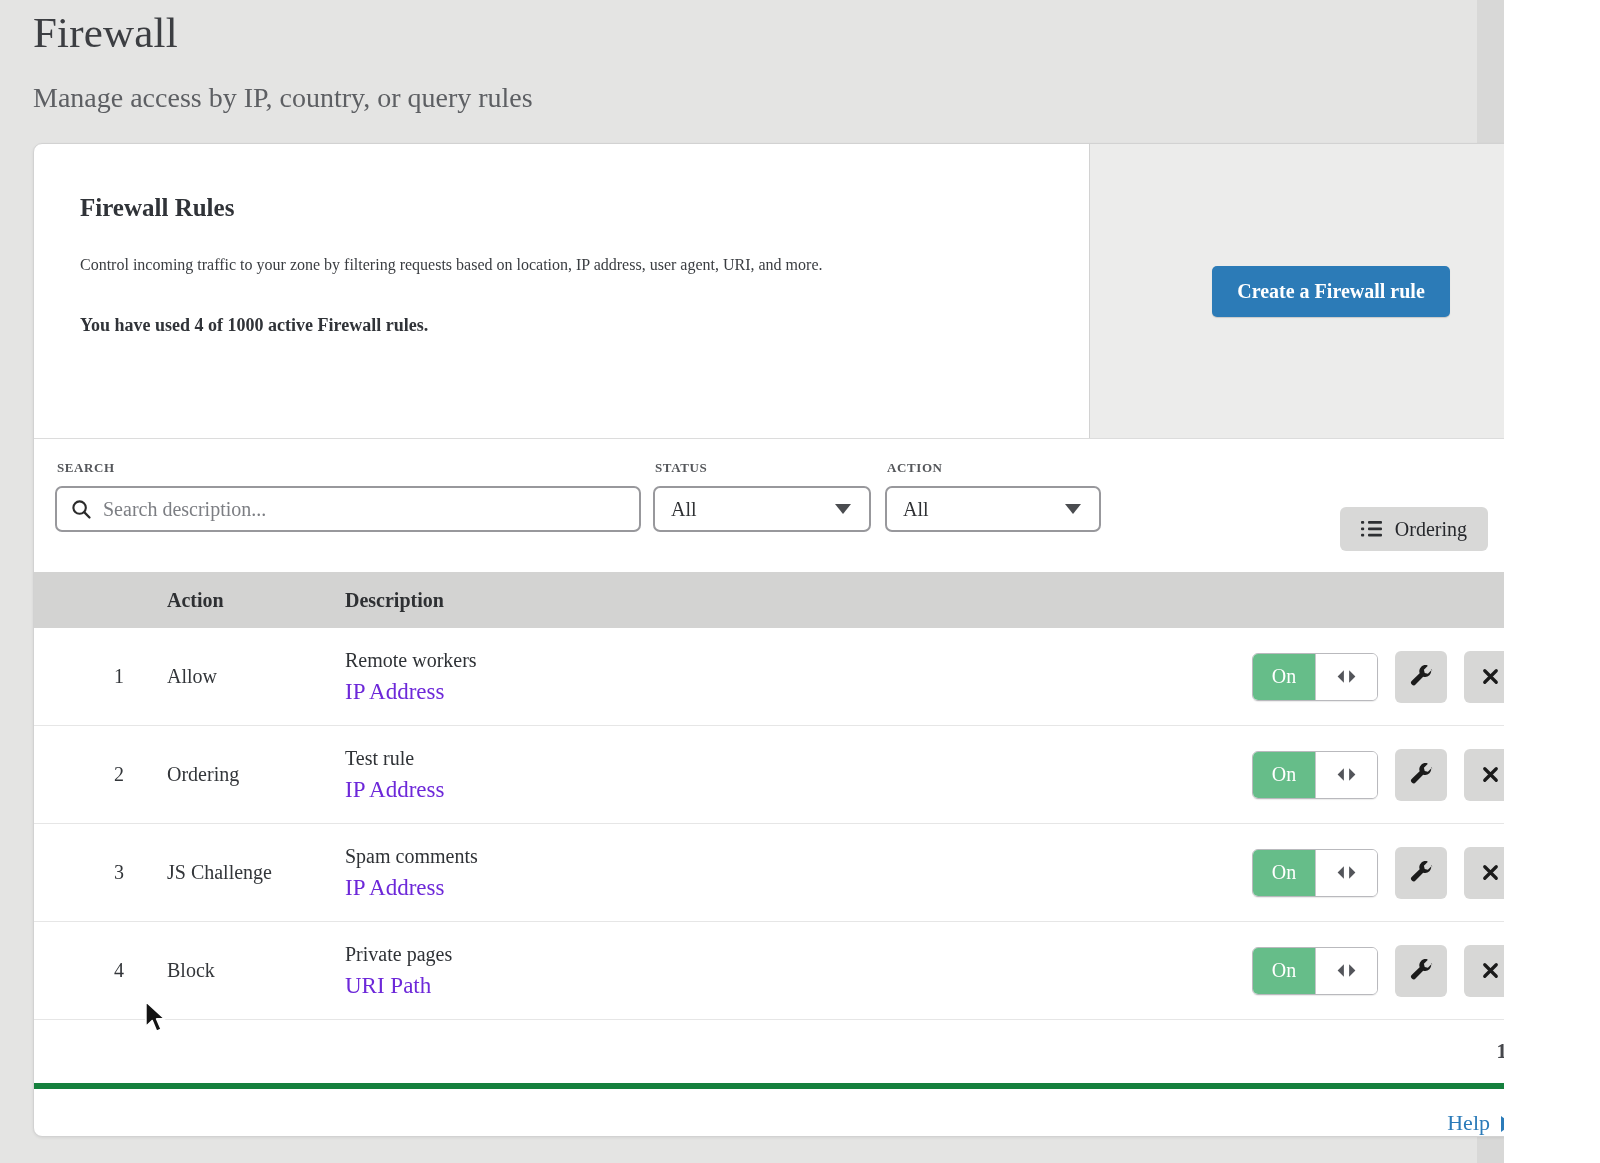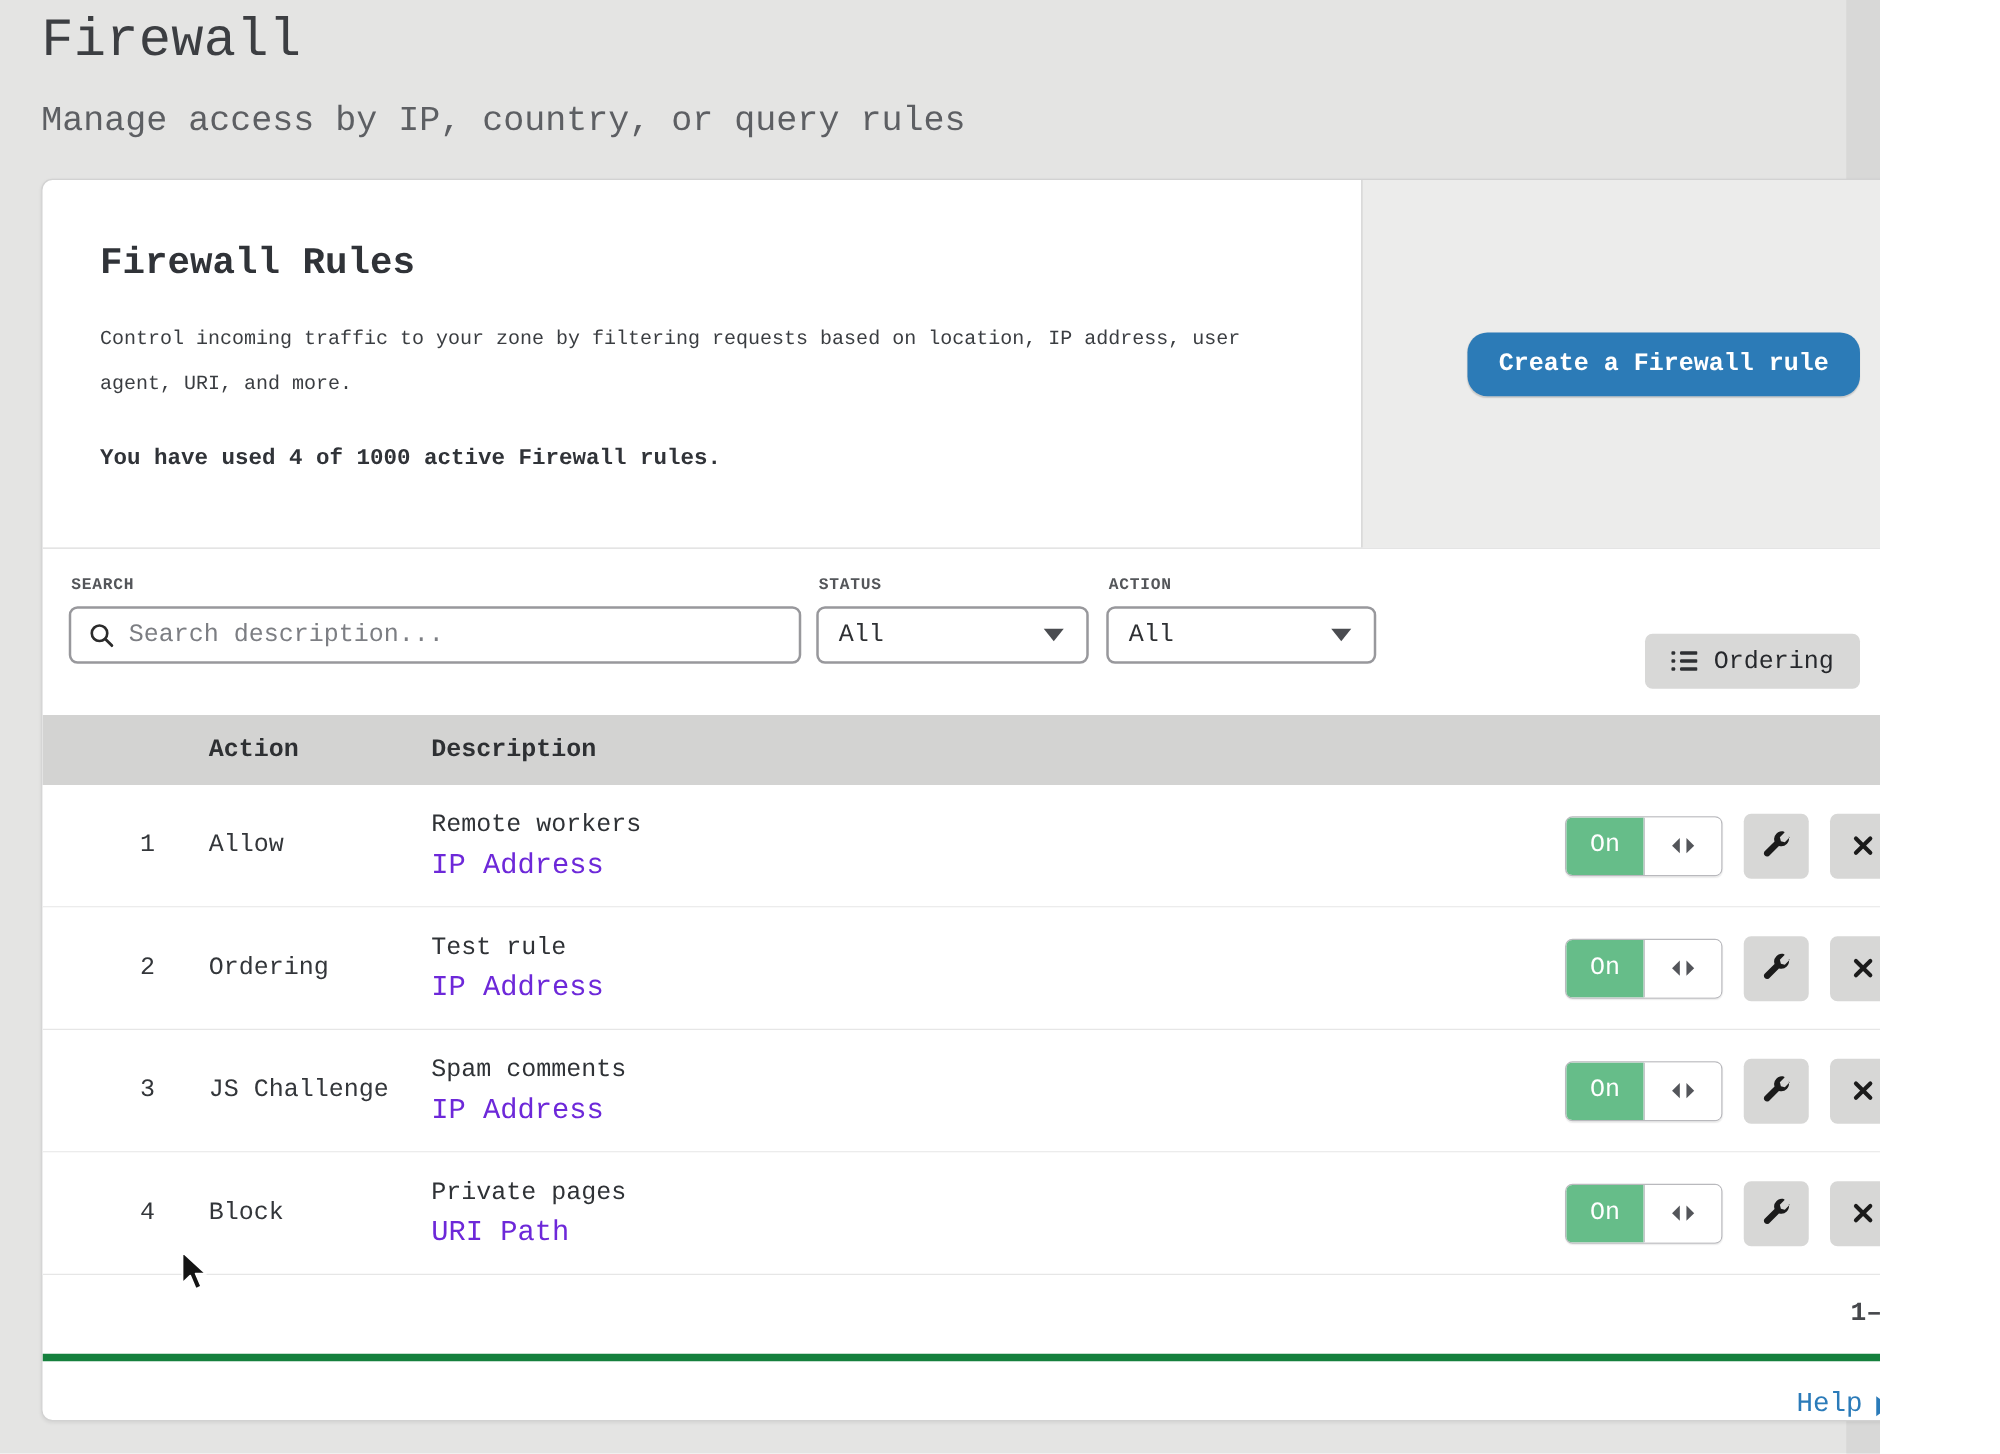"Firewall" .stage { font-family: Liberation Mono, monospace -> Liberation Serif, serif }
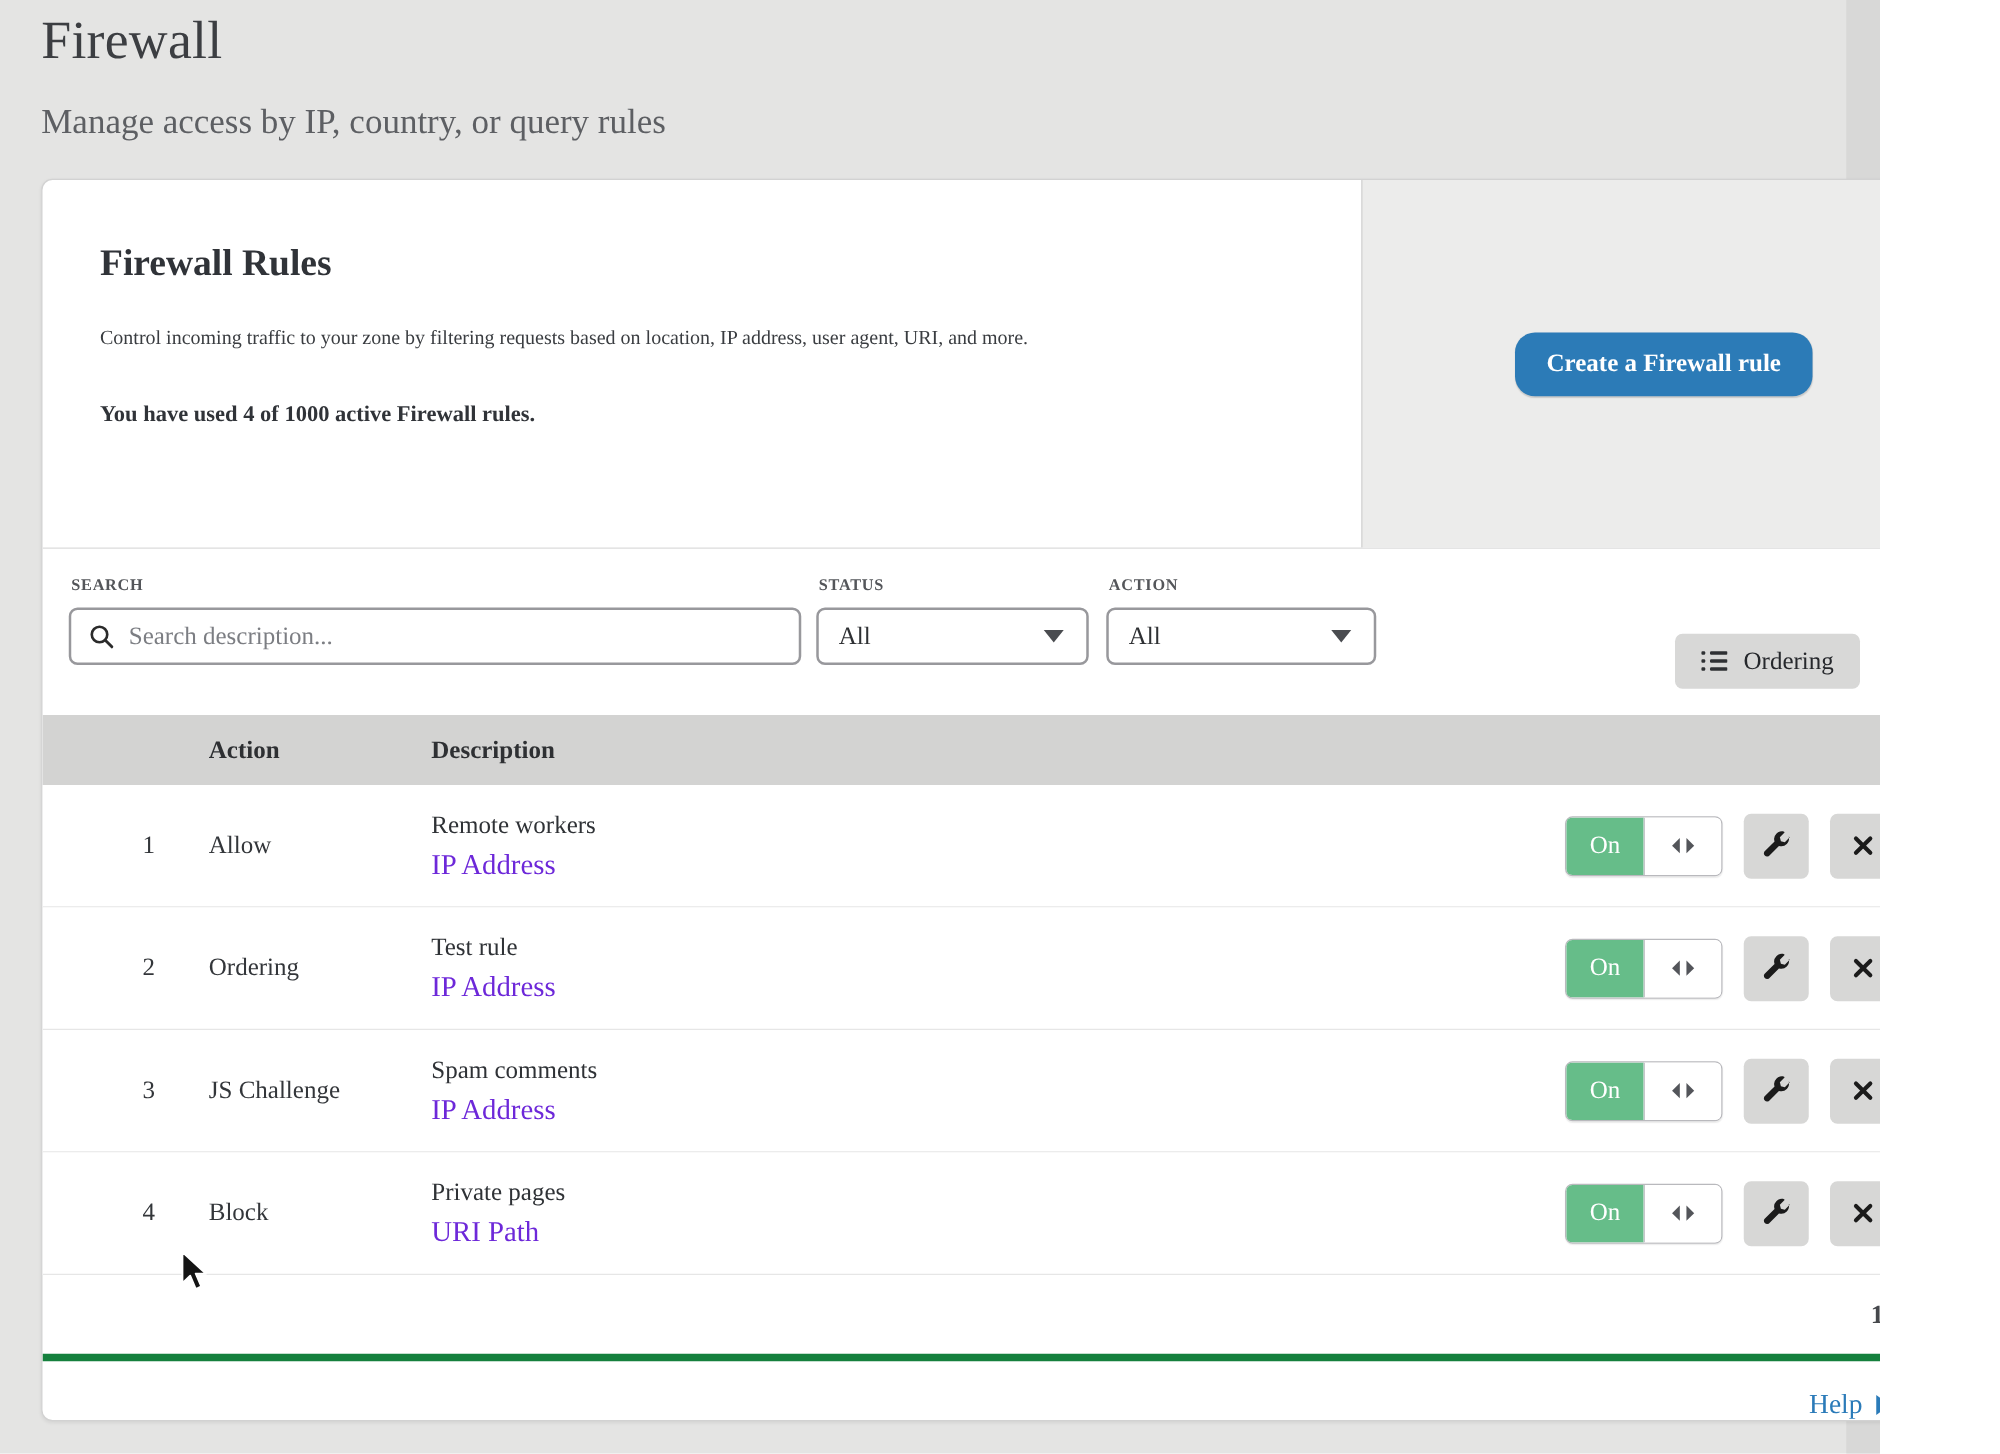"Firewall Rules" .card-heading { font-size: 30px -> 25px }
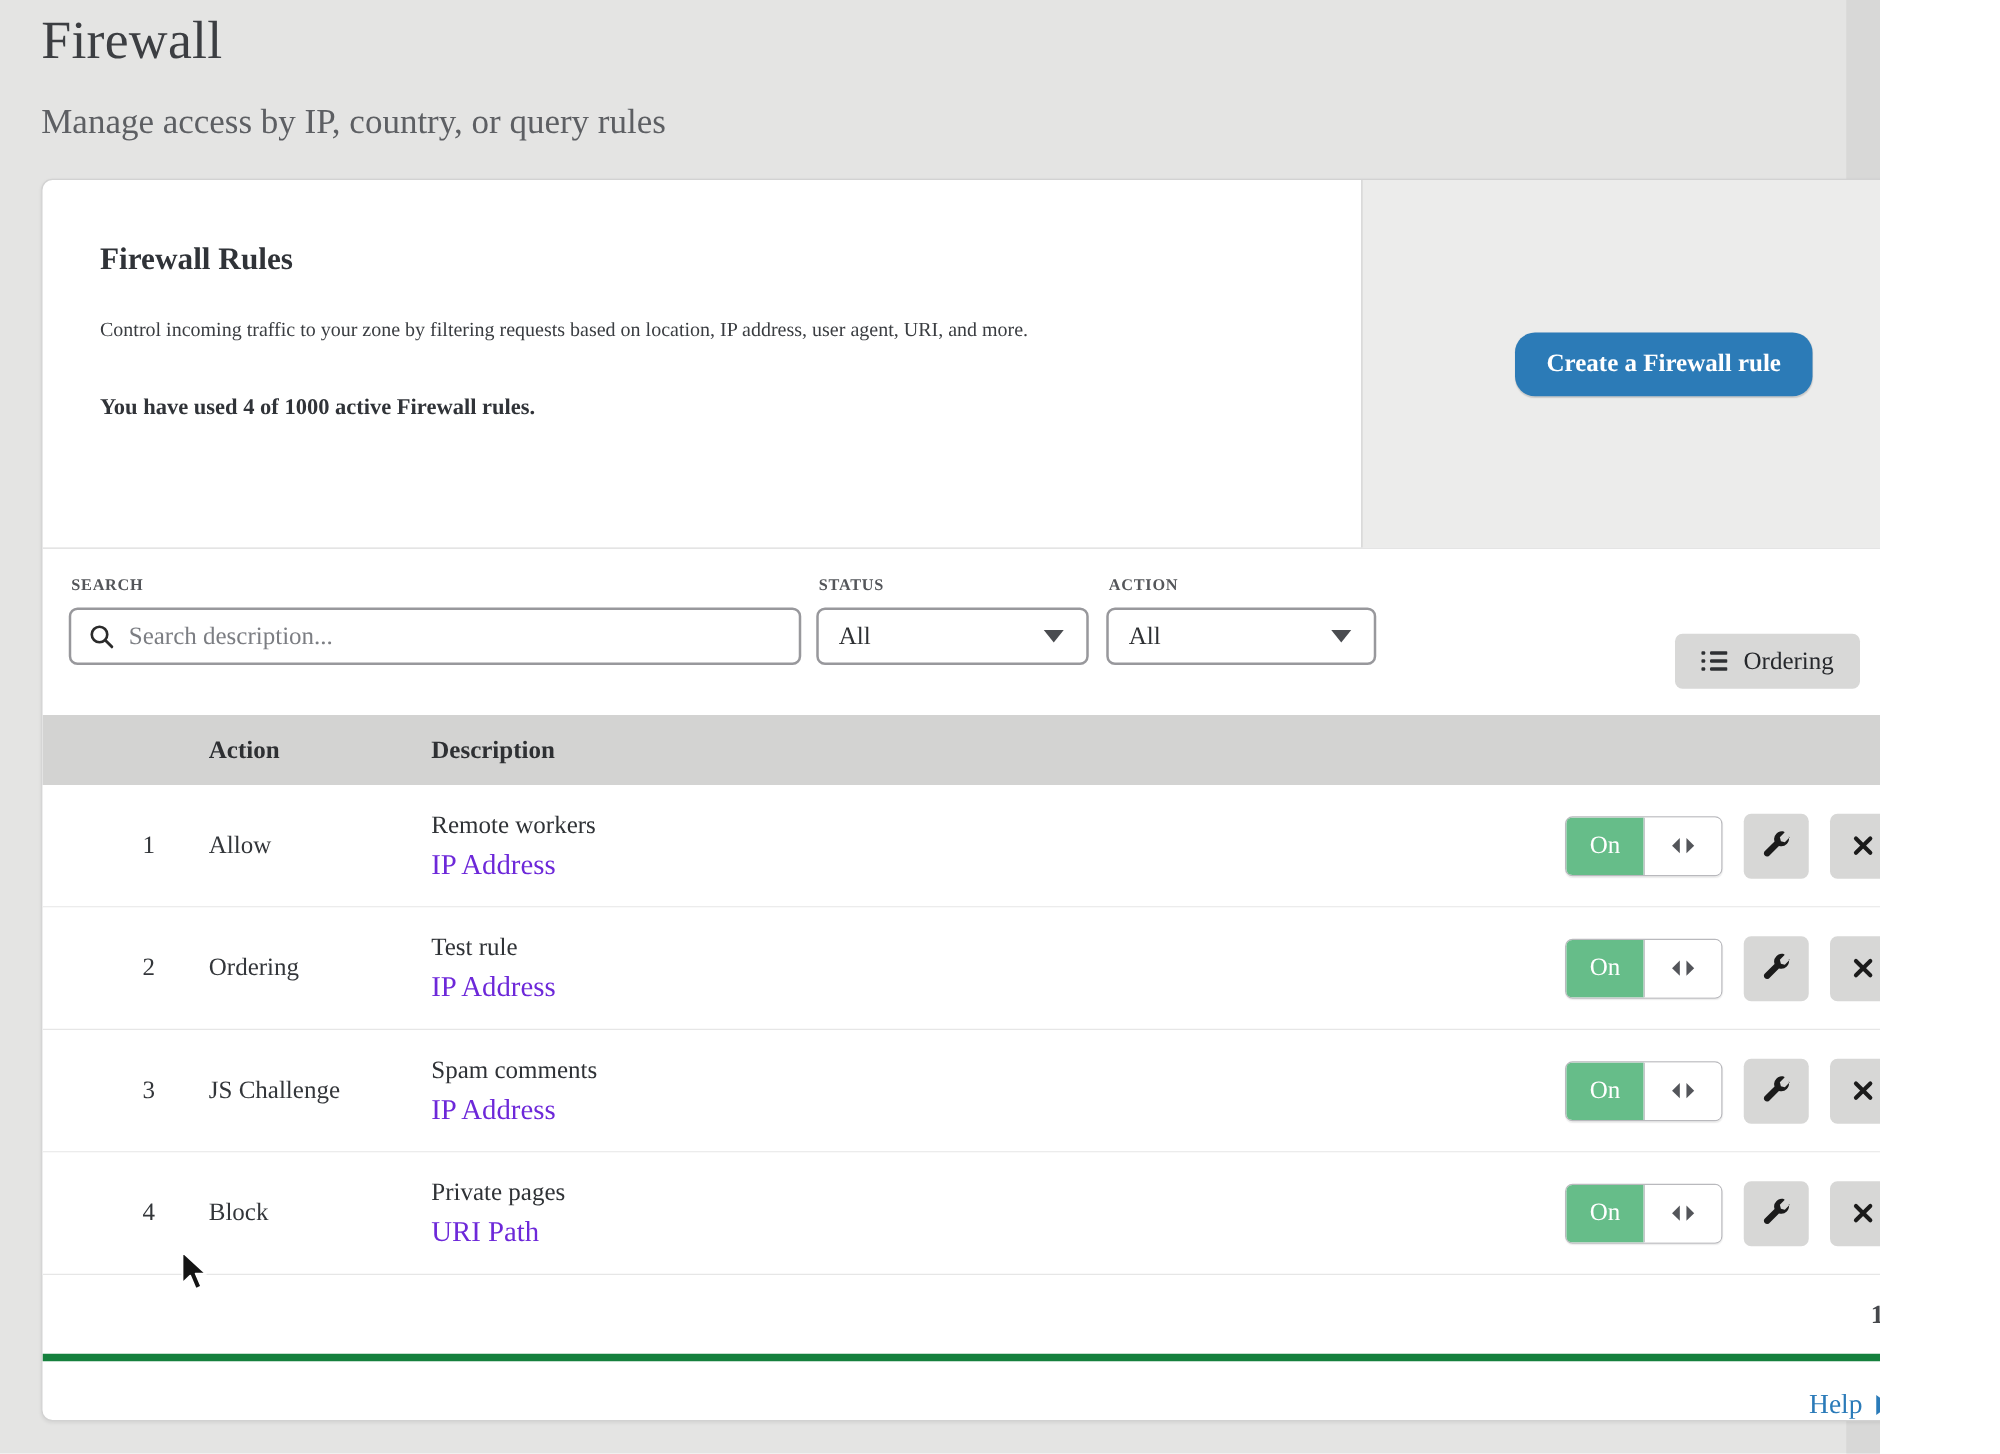"Create a Firewall rule" .create-btn { border-radius: 16px -> 5px }
